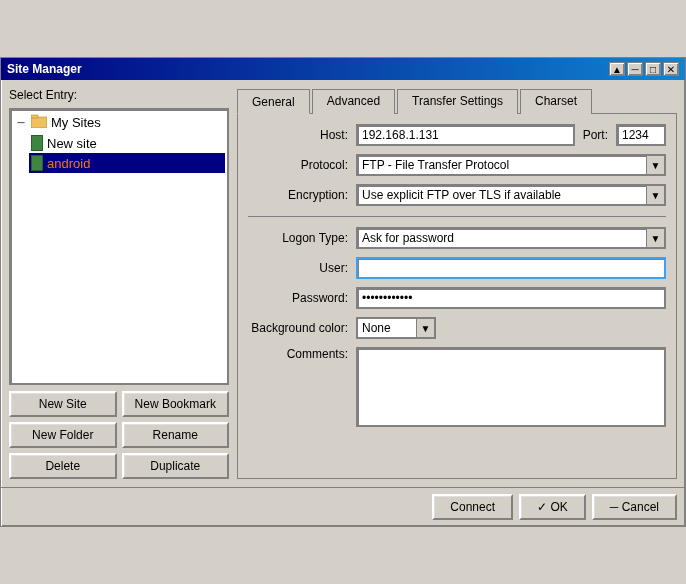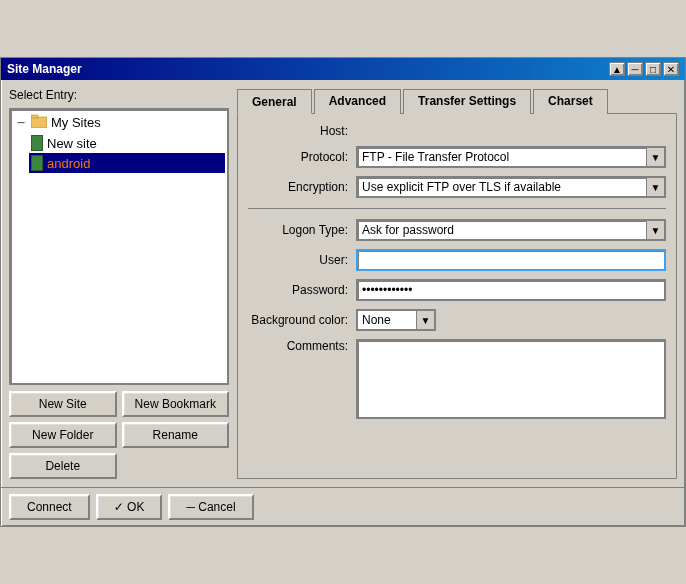"General" .tabs { font-weight: bold -> none }
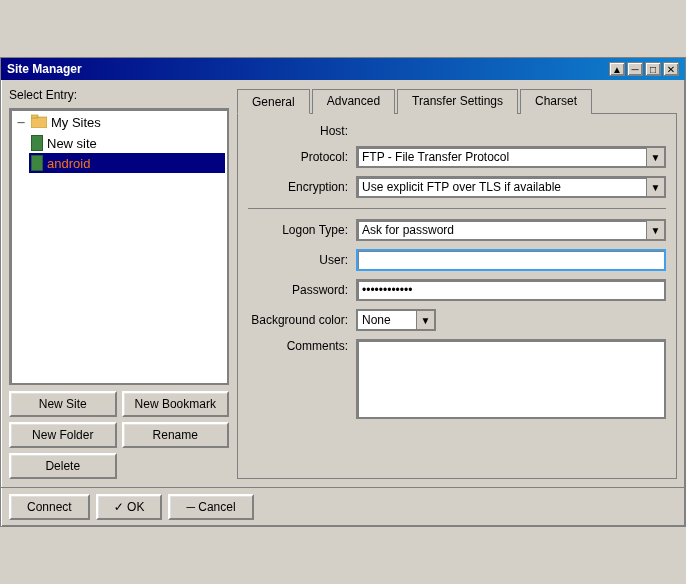"192.168.1.131" div.host-port-row { html: none -> <div> <input> <span>Port:</span> <input> </div> }
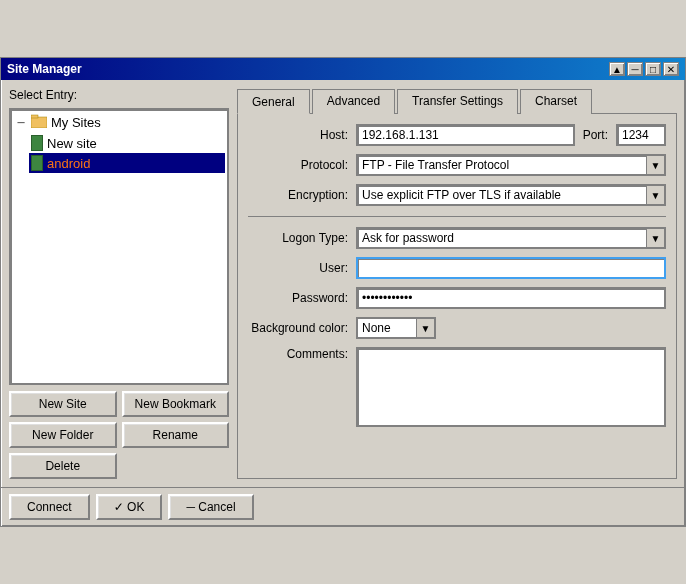"Duplicate" button.btn { html: none -> <button>Duplicate</button> }
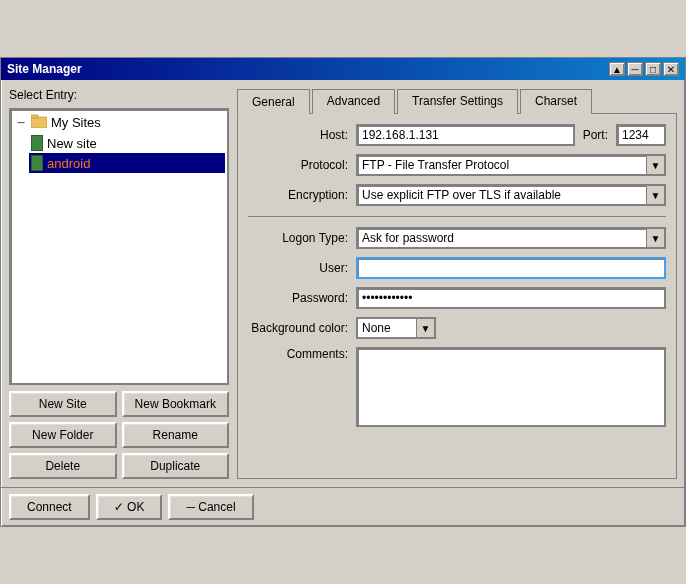"Connect" .bottom-bar { justify-content: none -> flex-end }
